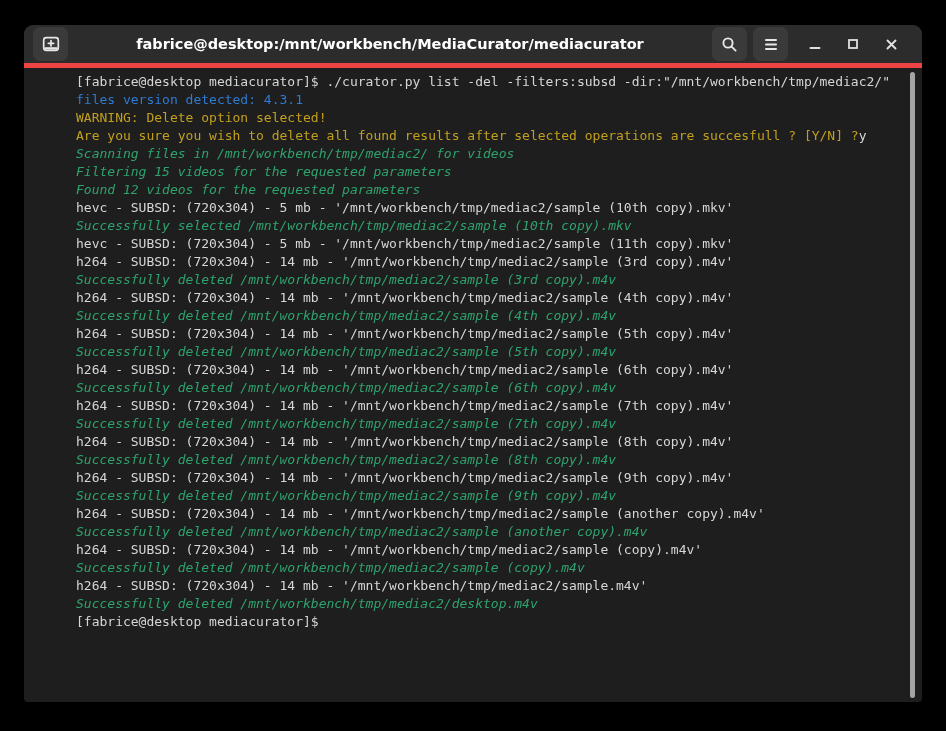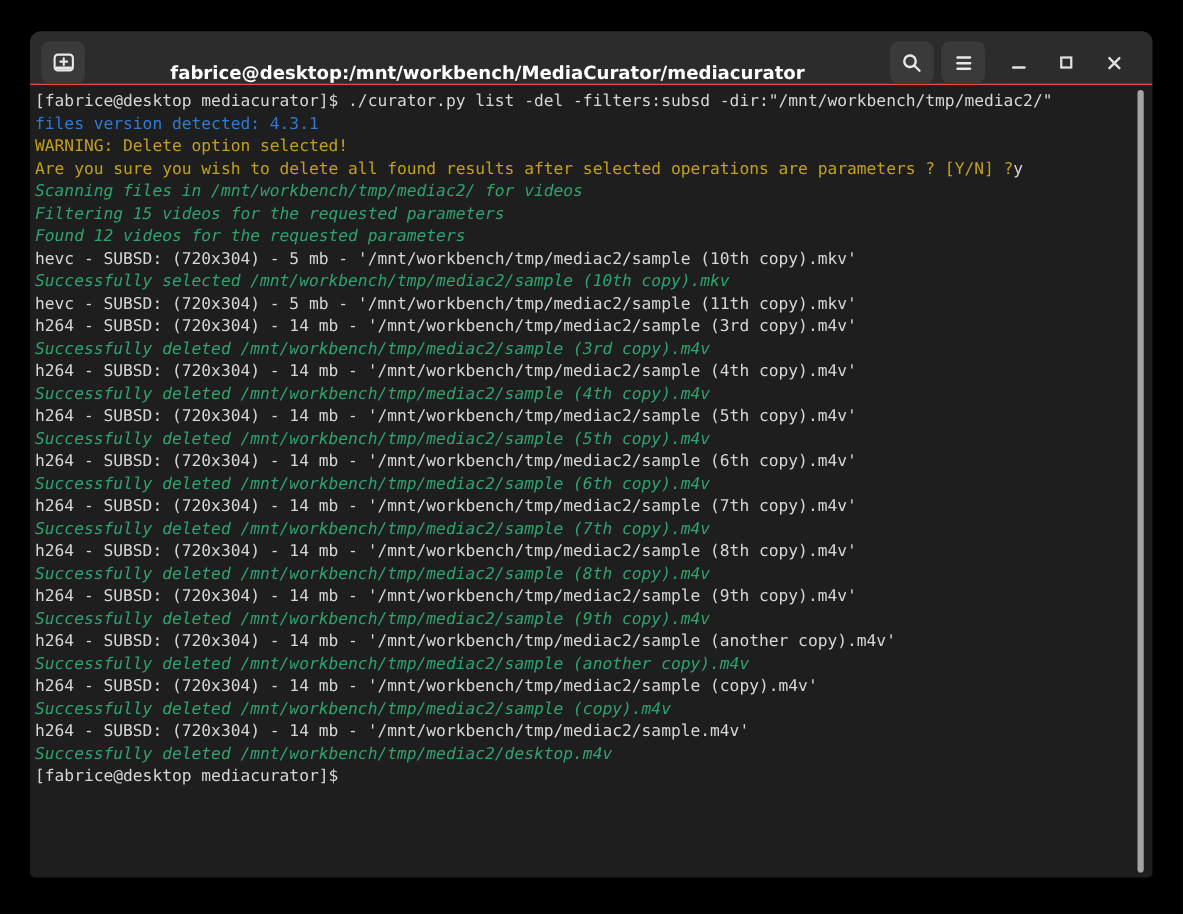"fabrice@desktop:/mnt/workbench/MediaCura" .titlebar { align-items: flex-end -> center; border-bottom: 1px solid #ef4444 -> 5px solid #ef4444 }
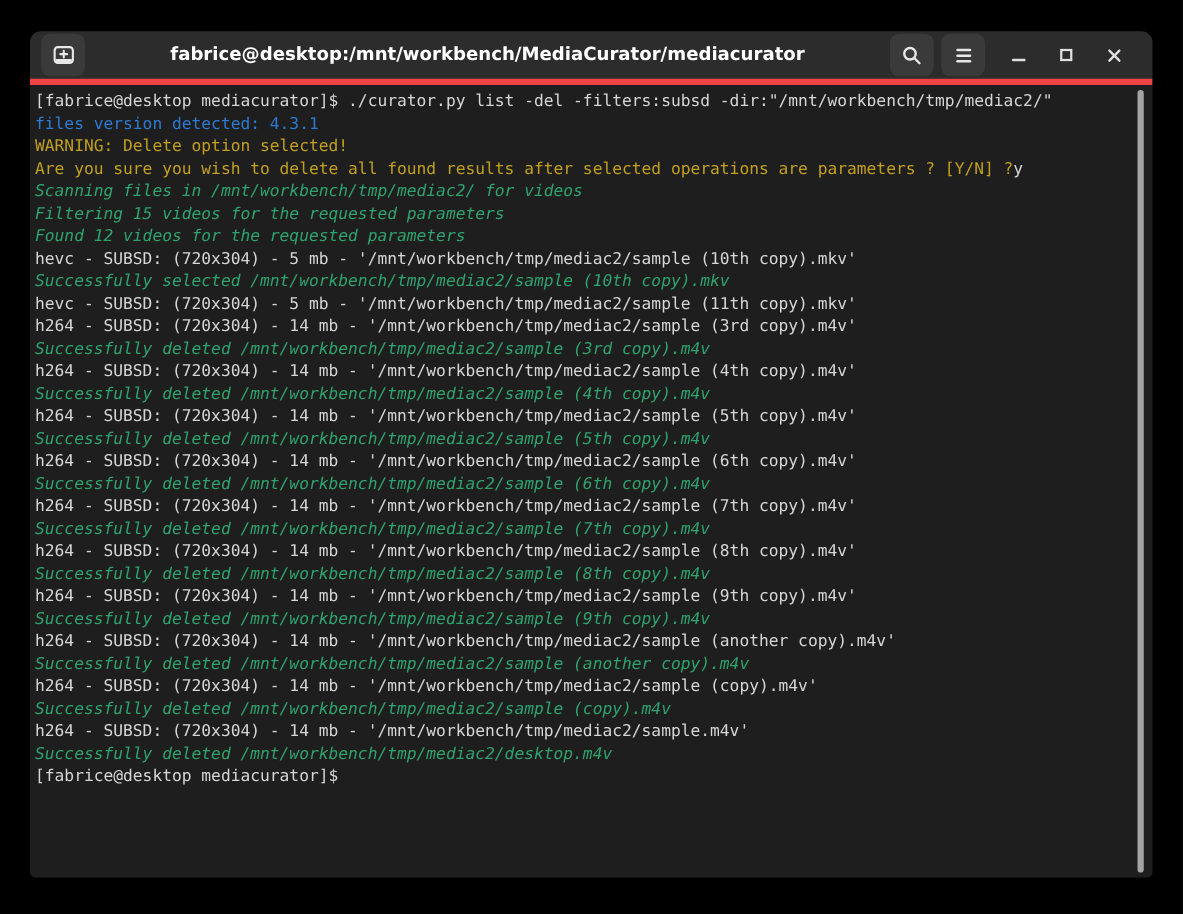"[fabrice@desktop mediacurator]$" .line { margin-left: none -> 48px }
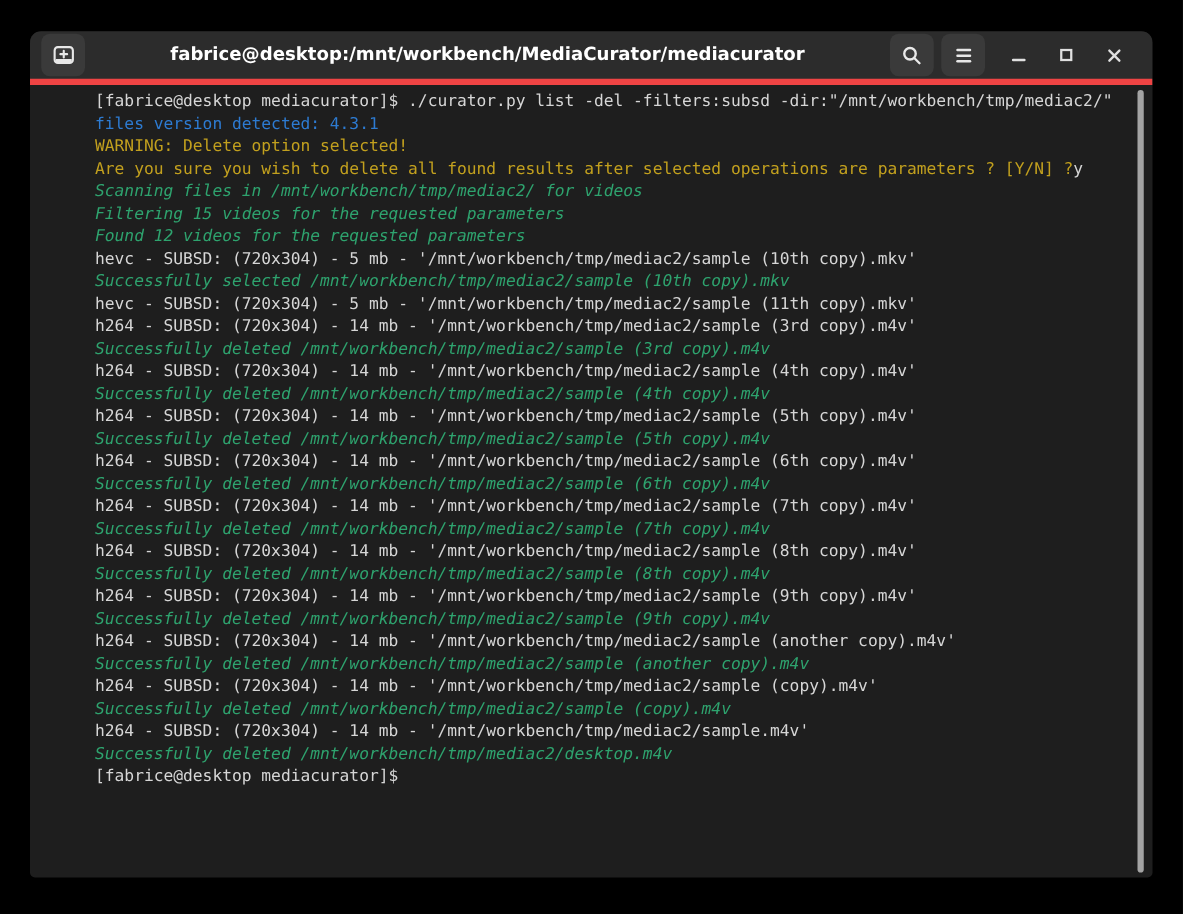"Are you sure you wish" span.c-yellow { text: parameters -> succesfull }
